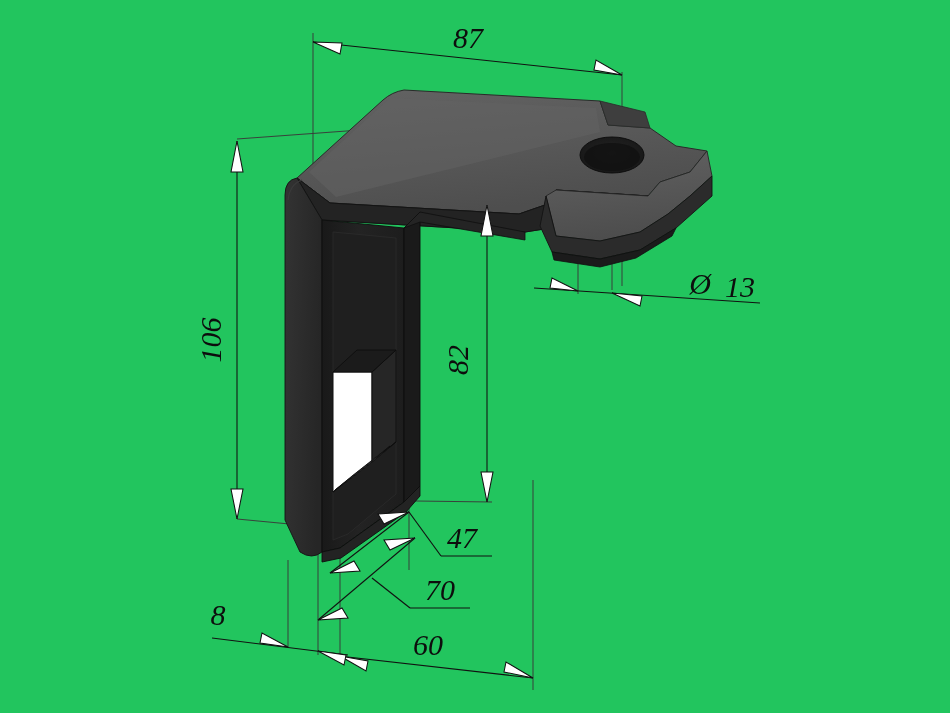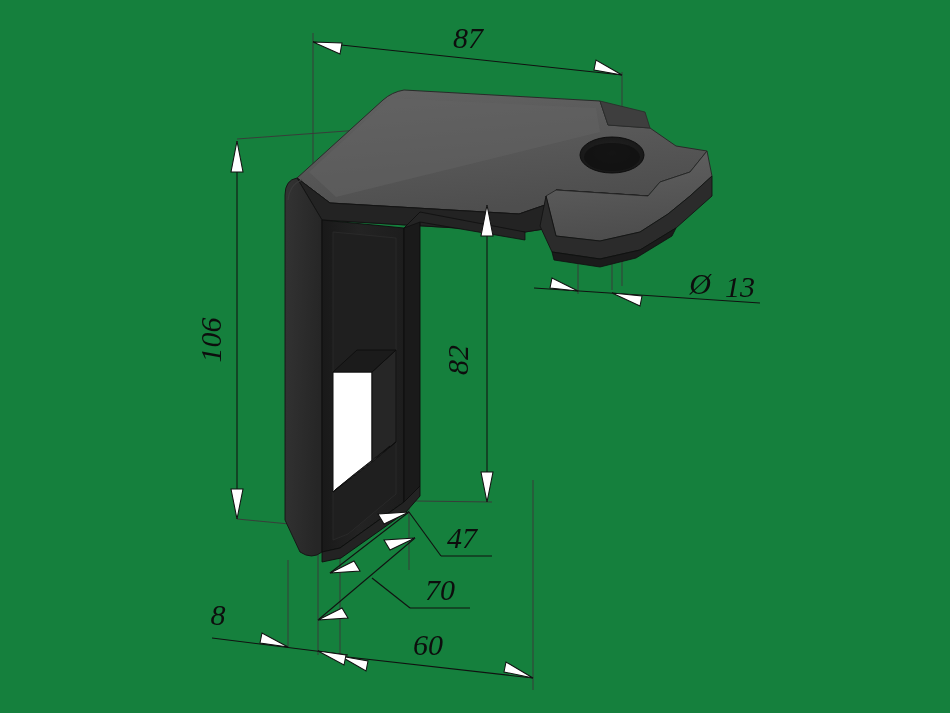"87" #stage { background: #15803d -> #22c55e }
